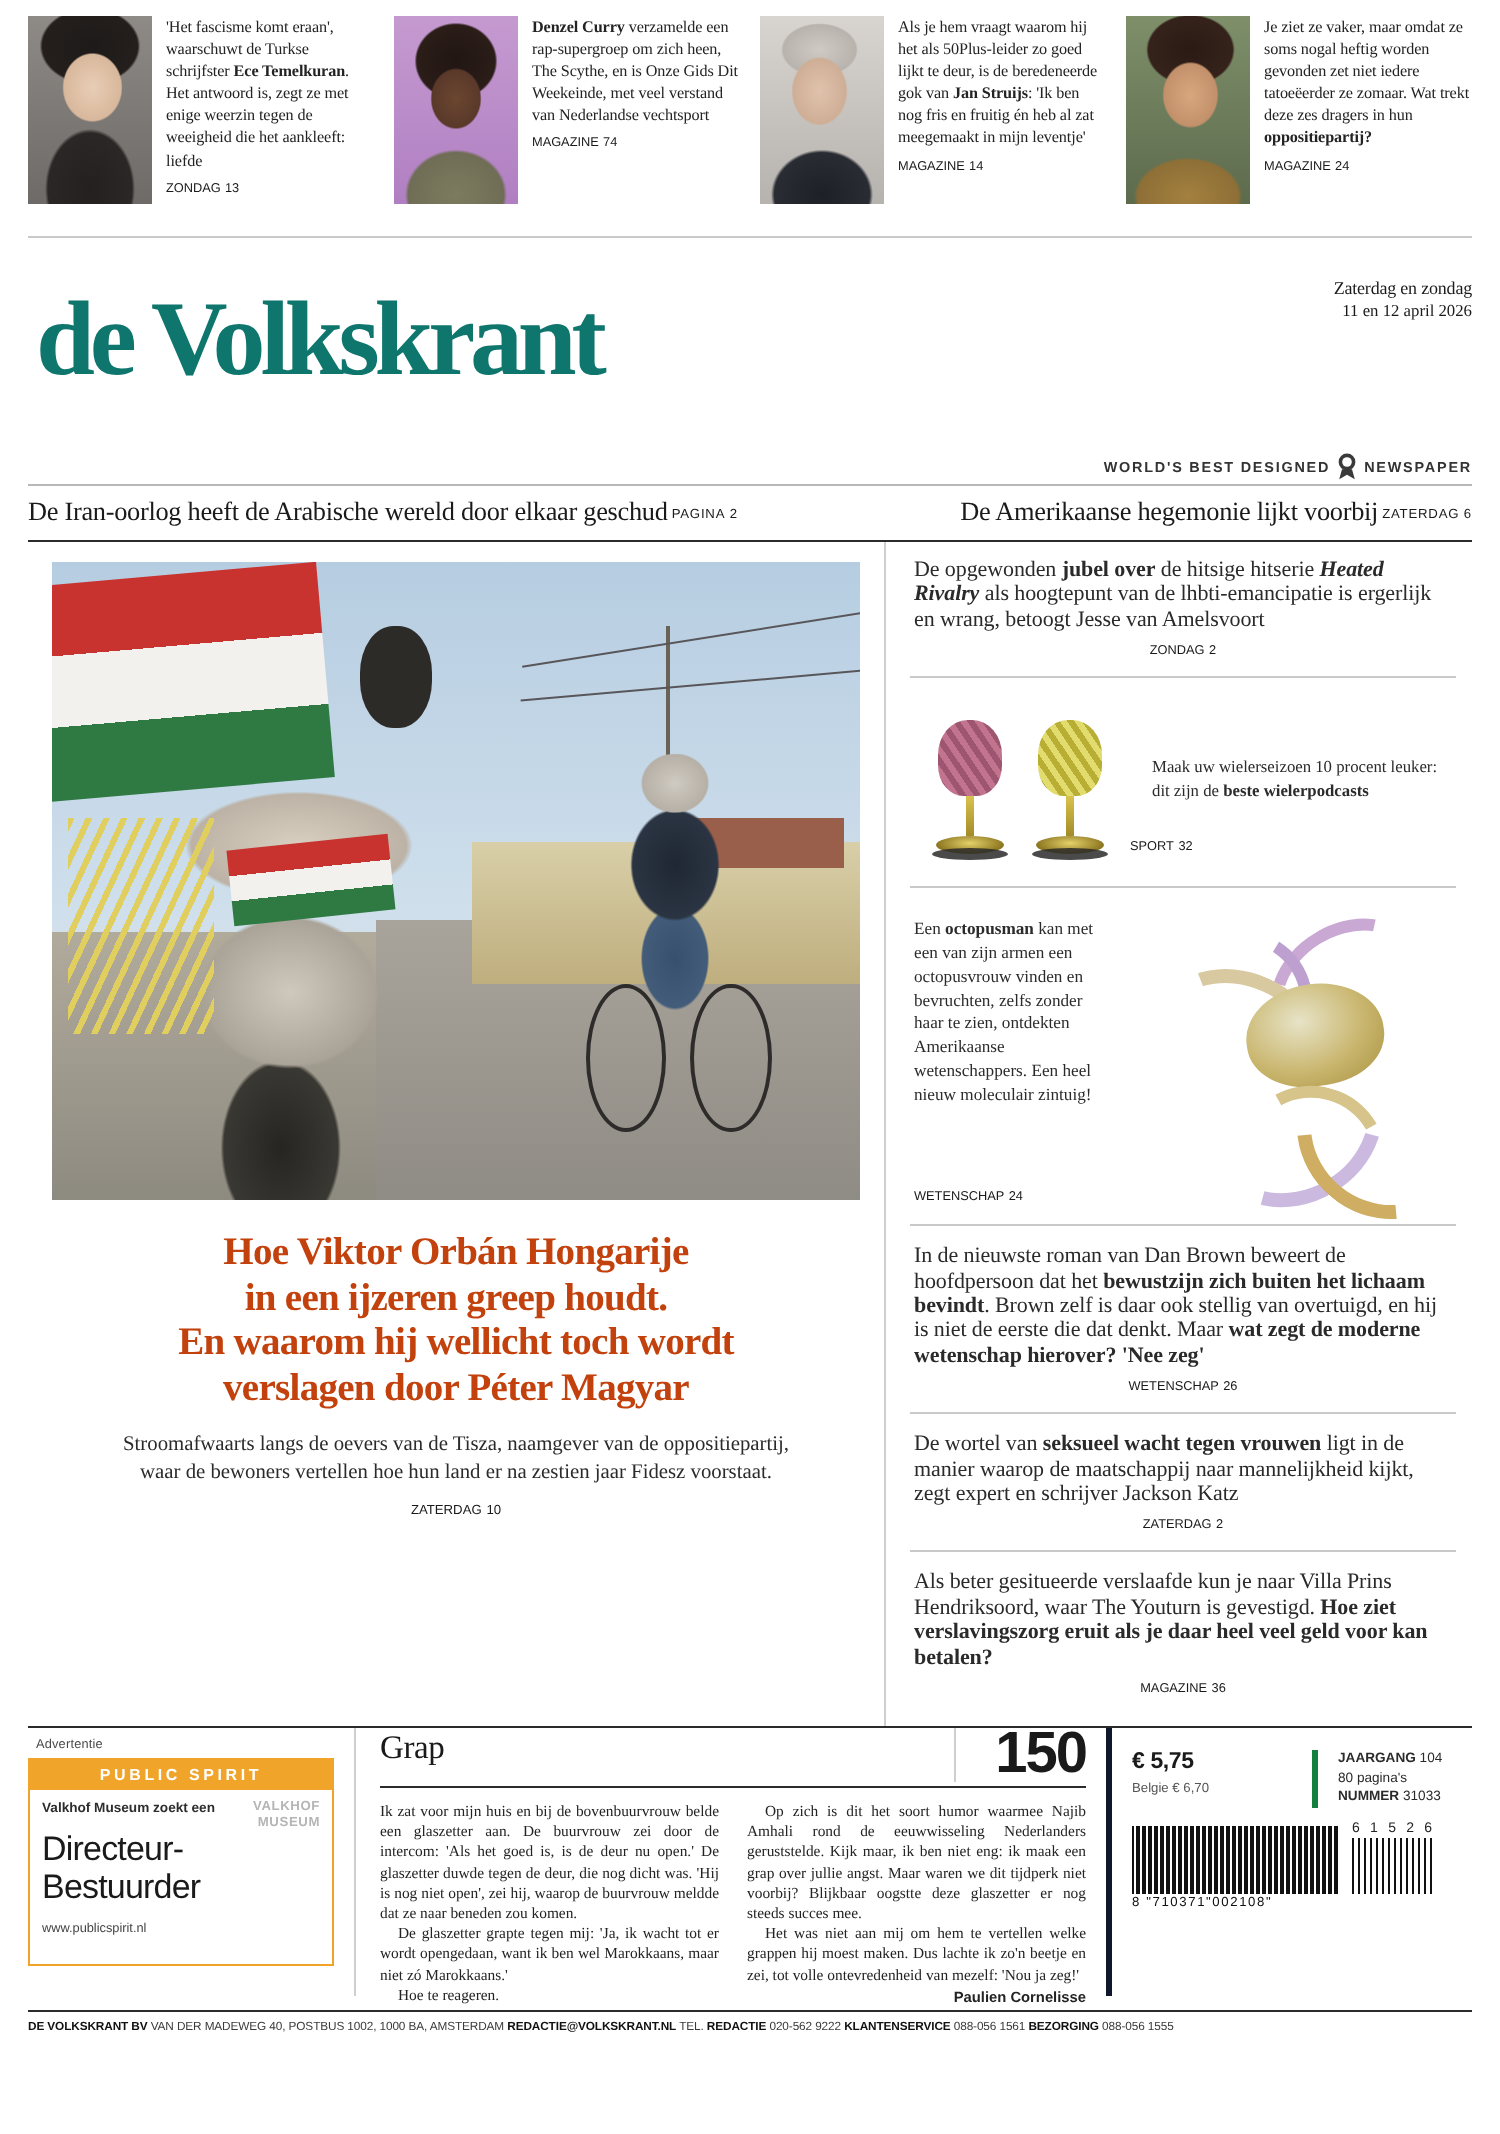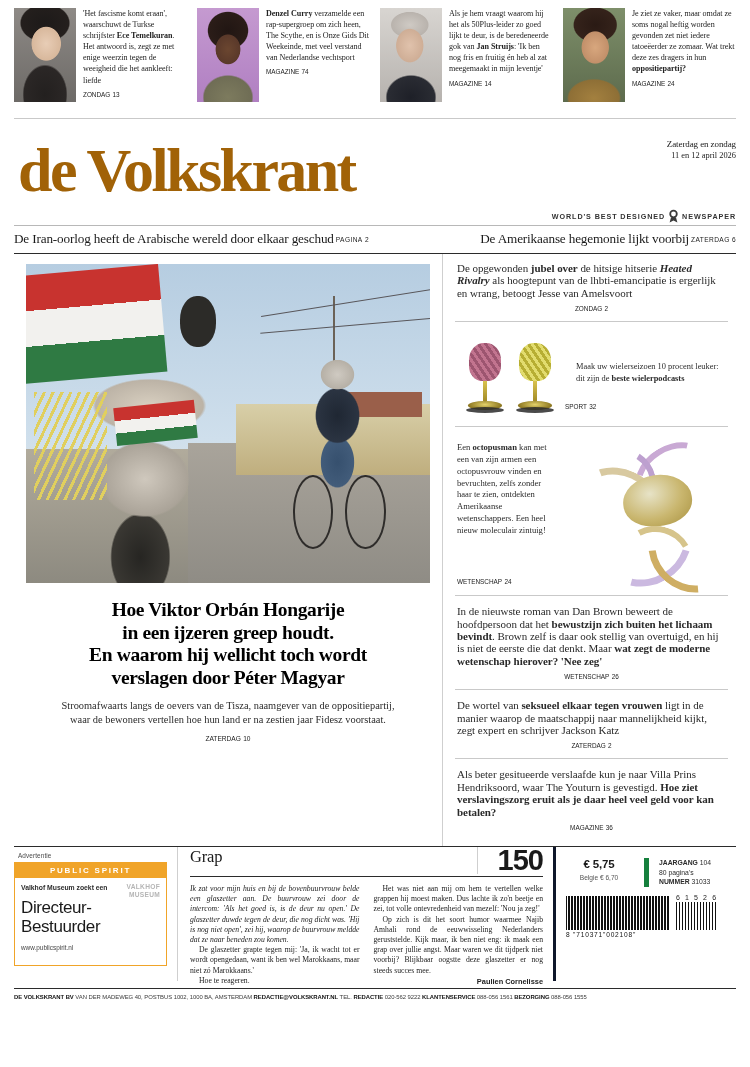"de Volkskrant" .logo { color: #a16207 -> #0f766e; font-size: 62px -> 53px }
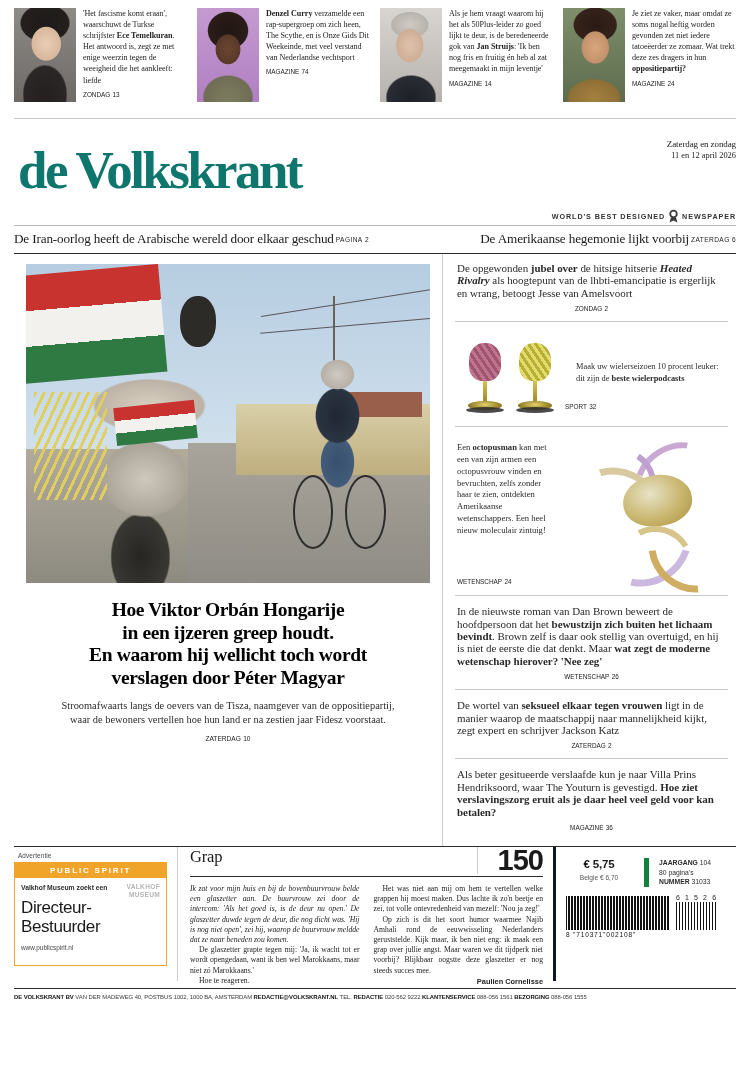"WORLD'S BEST DESIGNED" .awardrow { margin-top: 0 -> 17px }
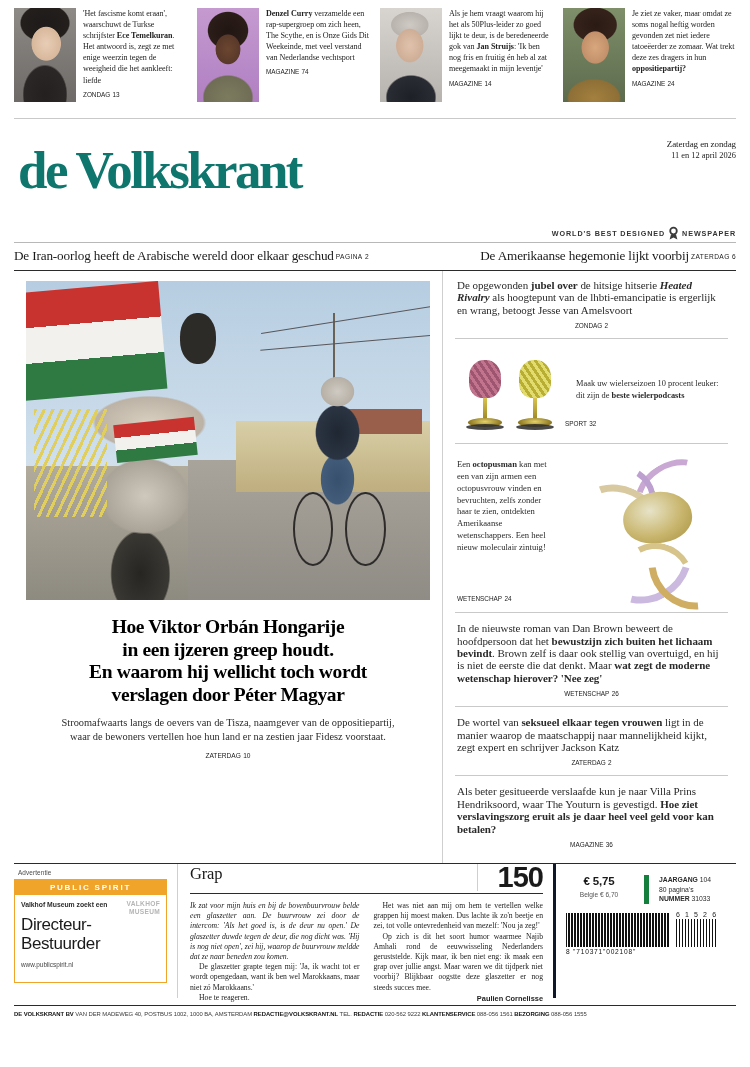"Hoe Viktor Orbán Hongarije" .lead-head { color: #000000 -> #c2410c }
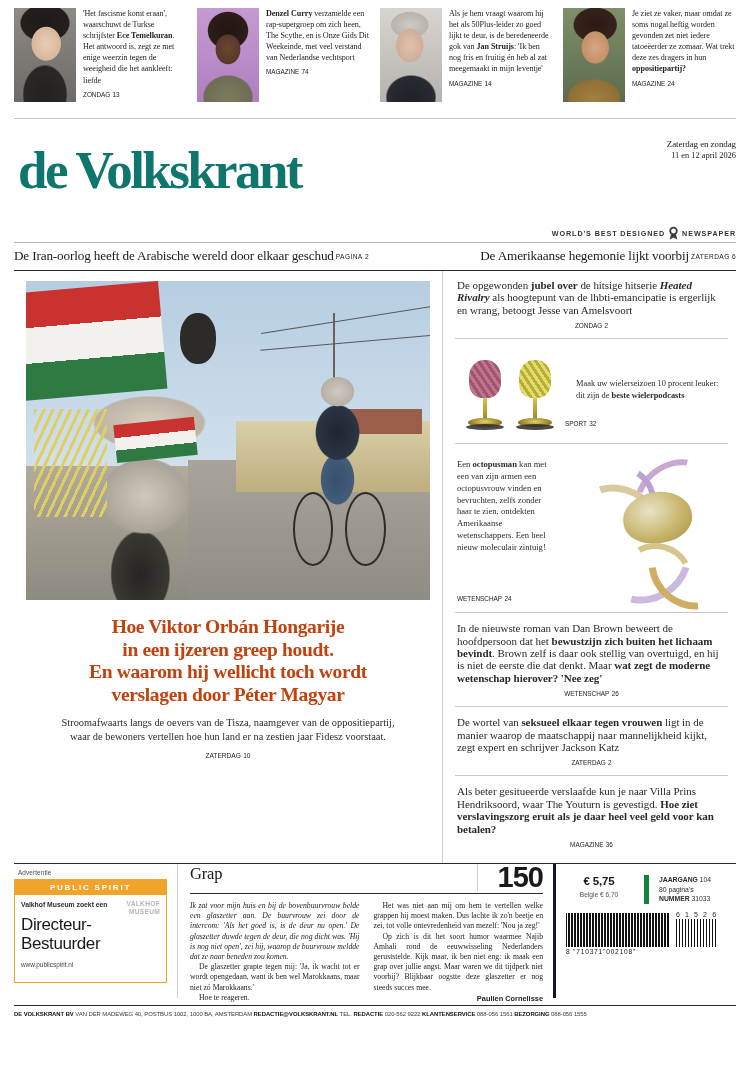"seksueel elkaar tegen vrouwen" b { text: elkaar -> wacht }
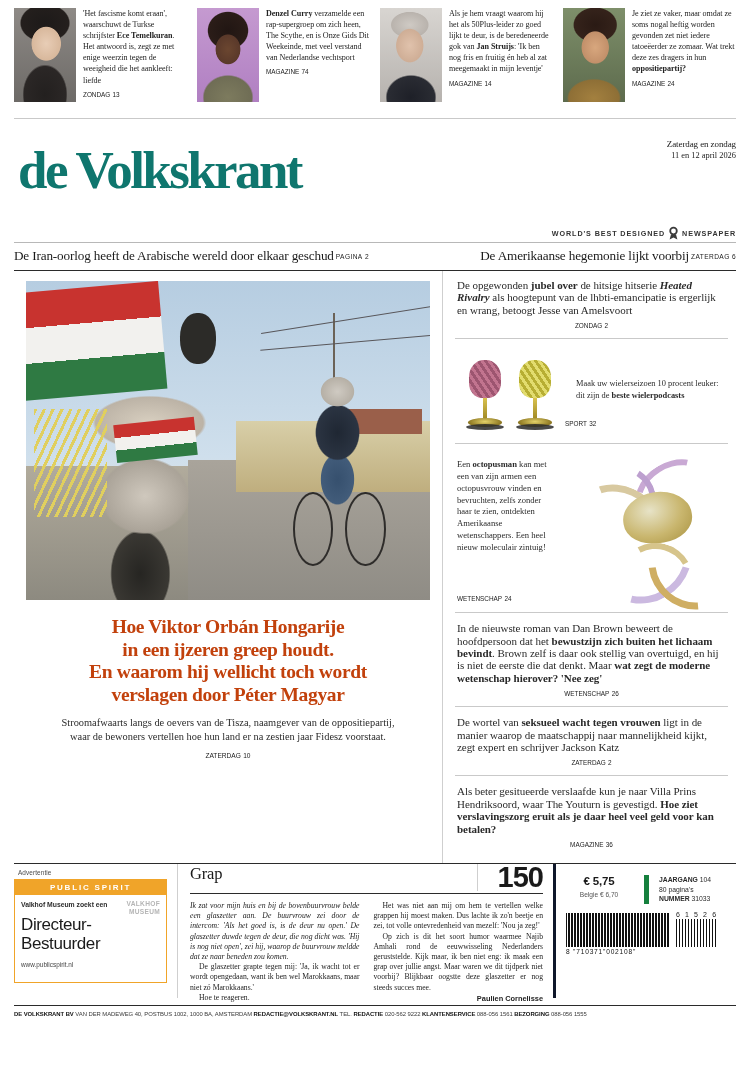"€ 5,75" .priceleft { border-right: 5px solid #15803d -> 3px solid #15803d; padding-right: 12px -> 24px; text-align: center -> none }
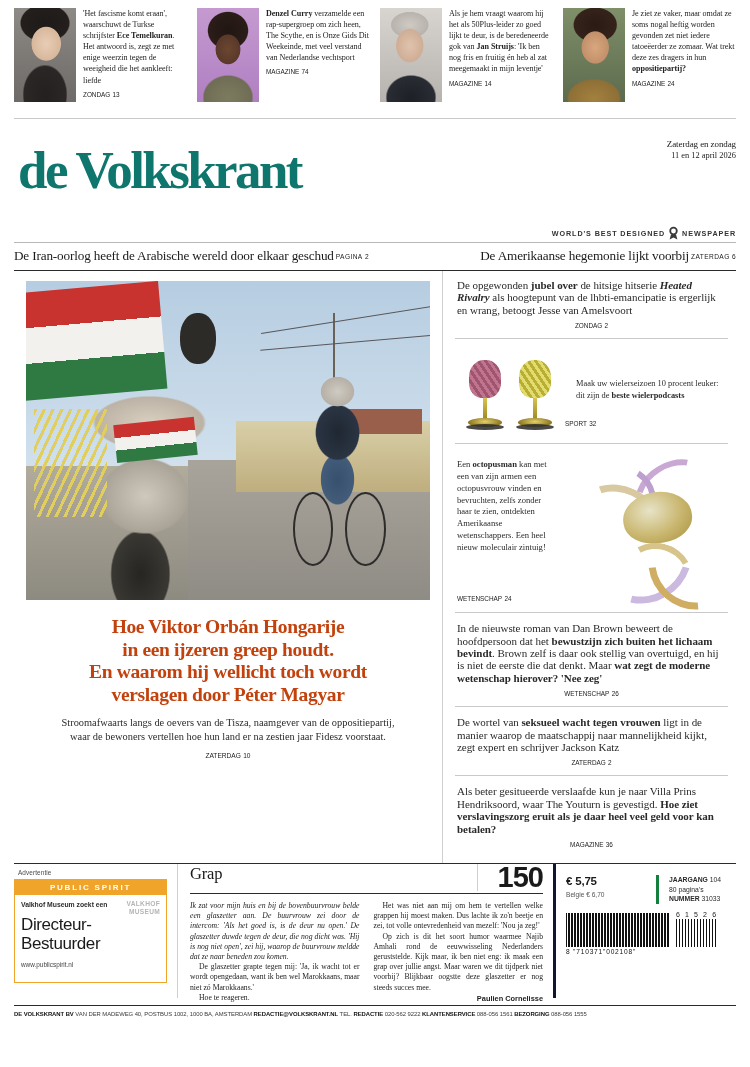"Ik zat voor mijn huis" .grapc p.first { font-style: italic -> none }
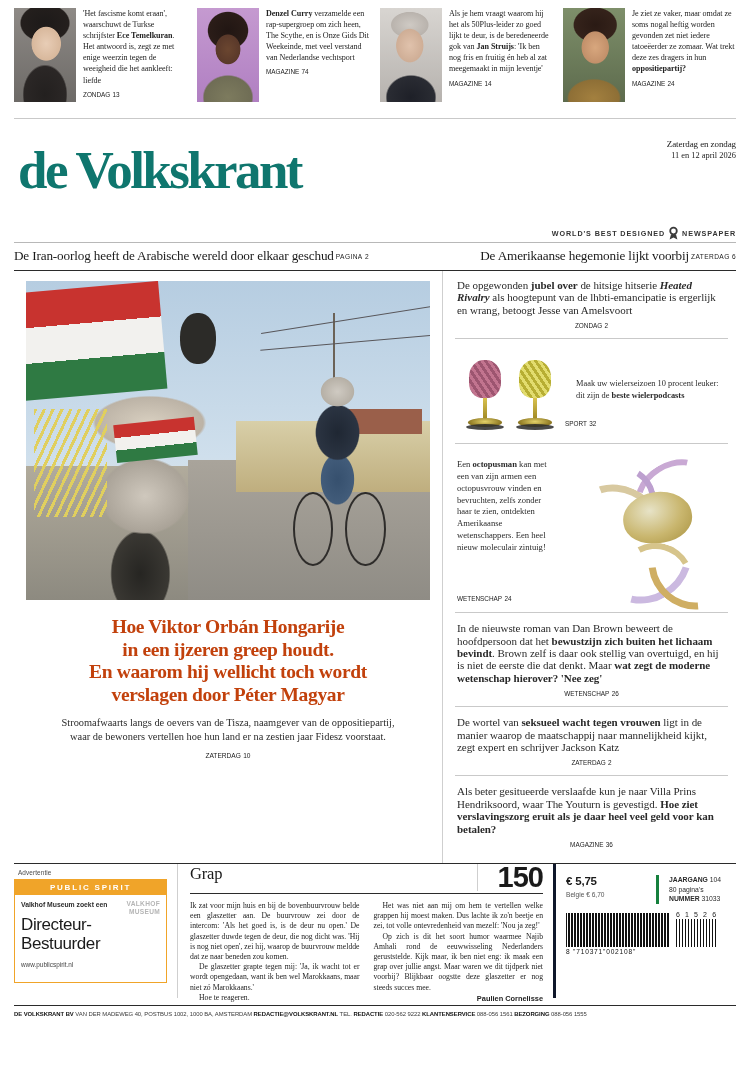"Het was niet aan mij" p { order: before "Op zich is dit het" -> after "Op zich is dit het" }
